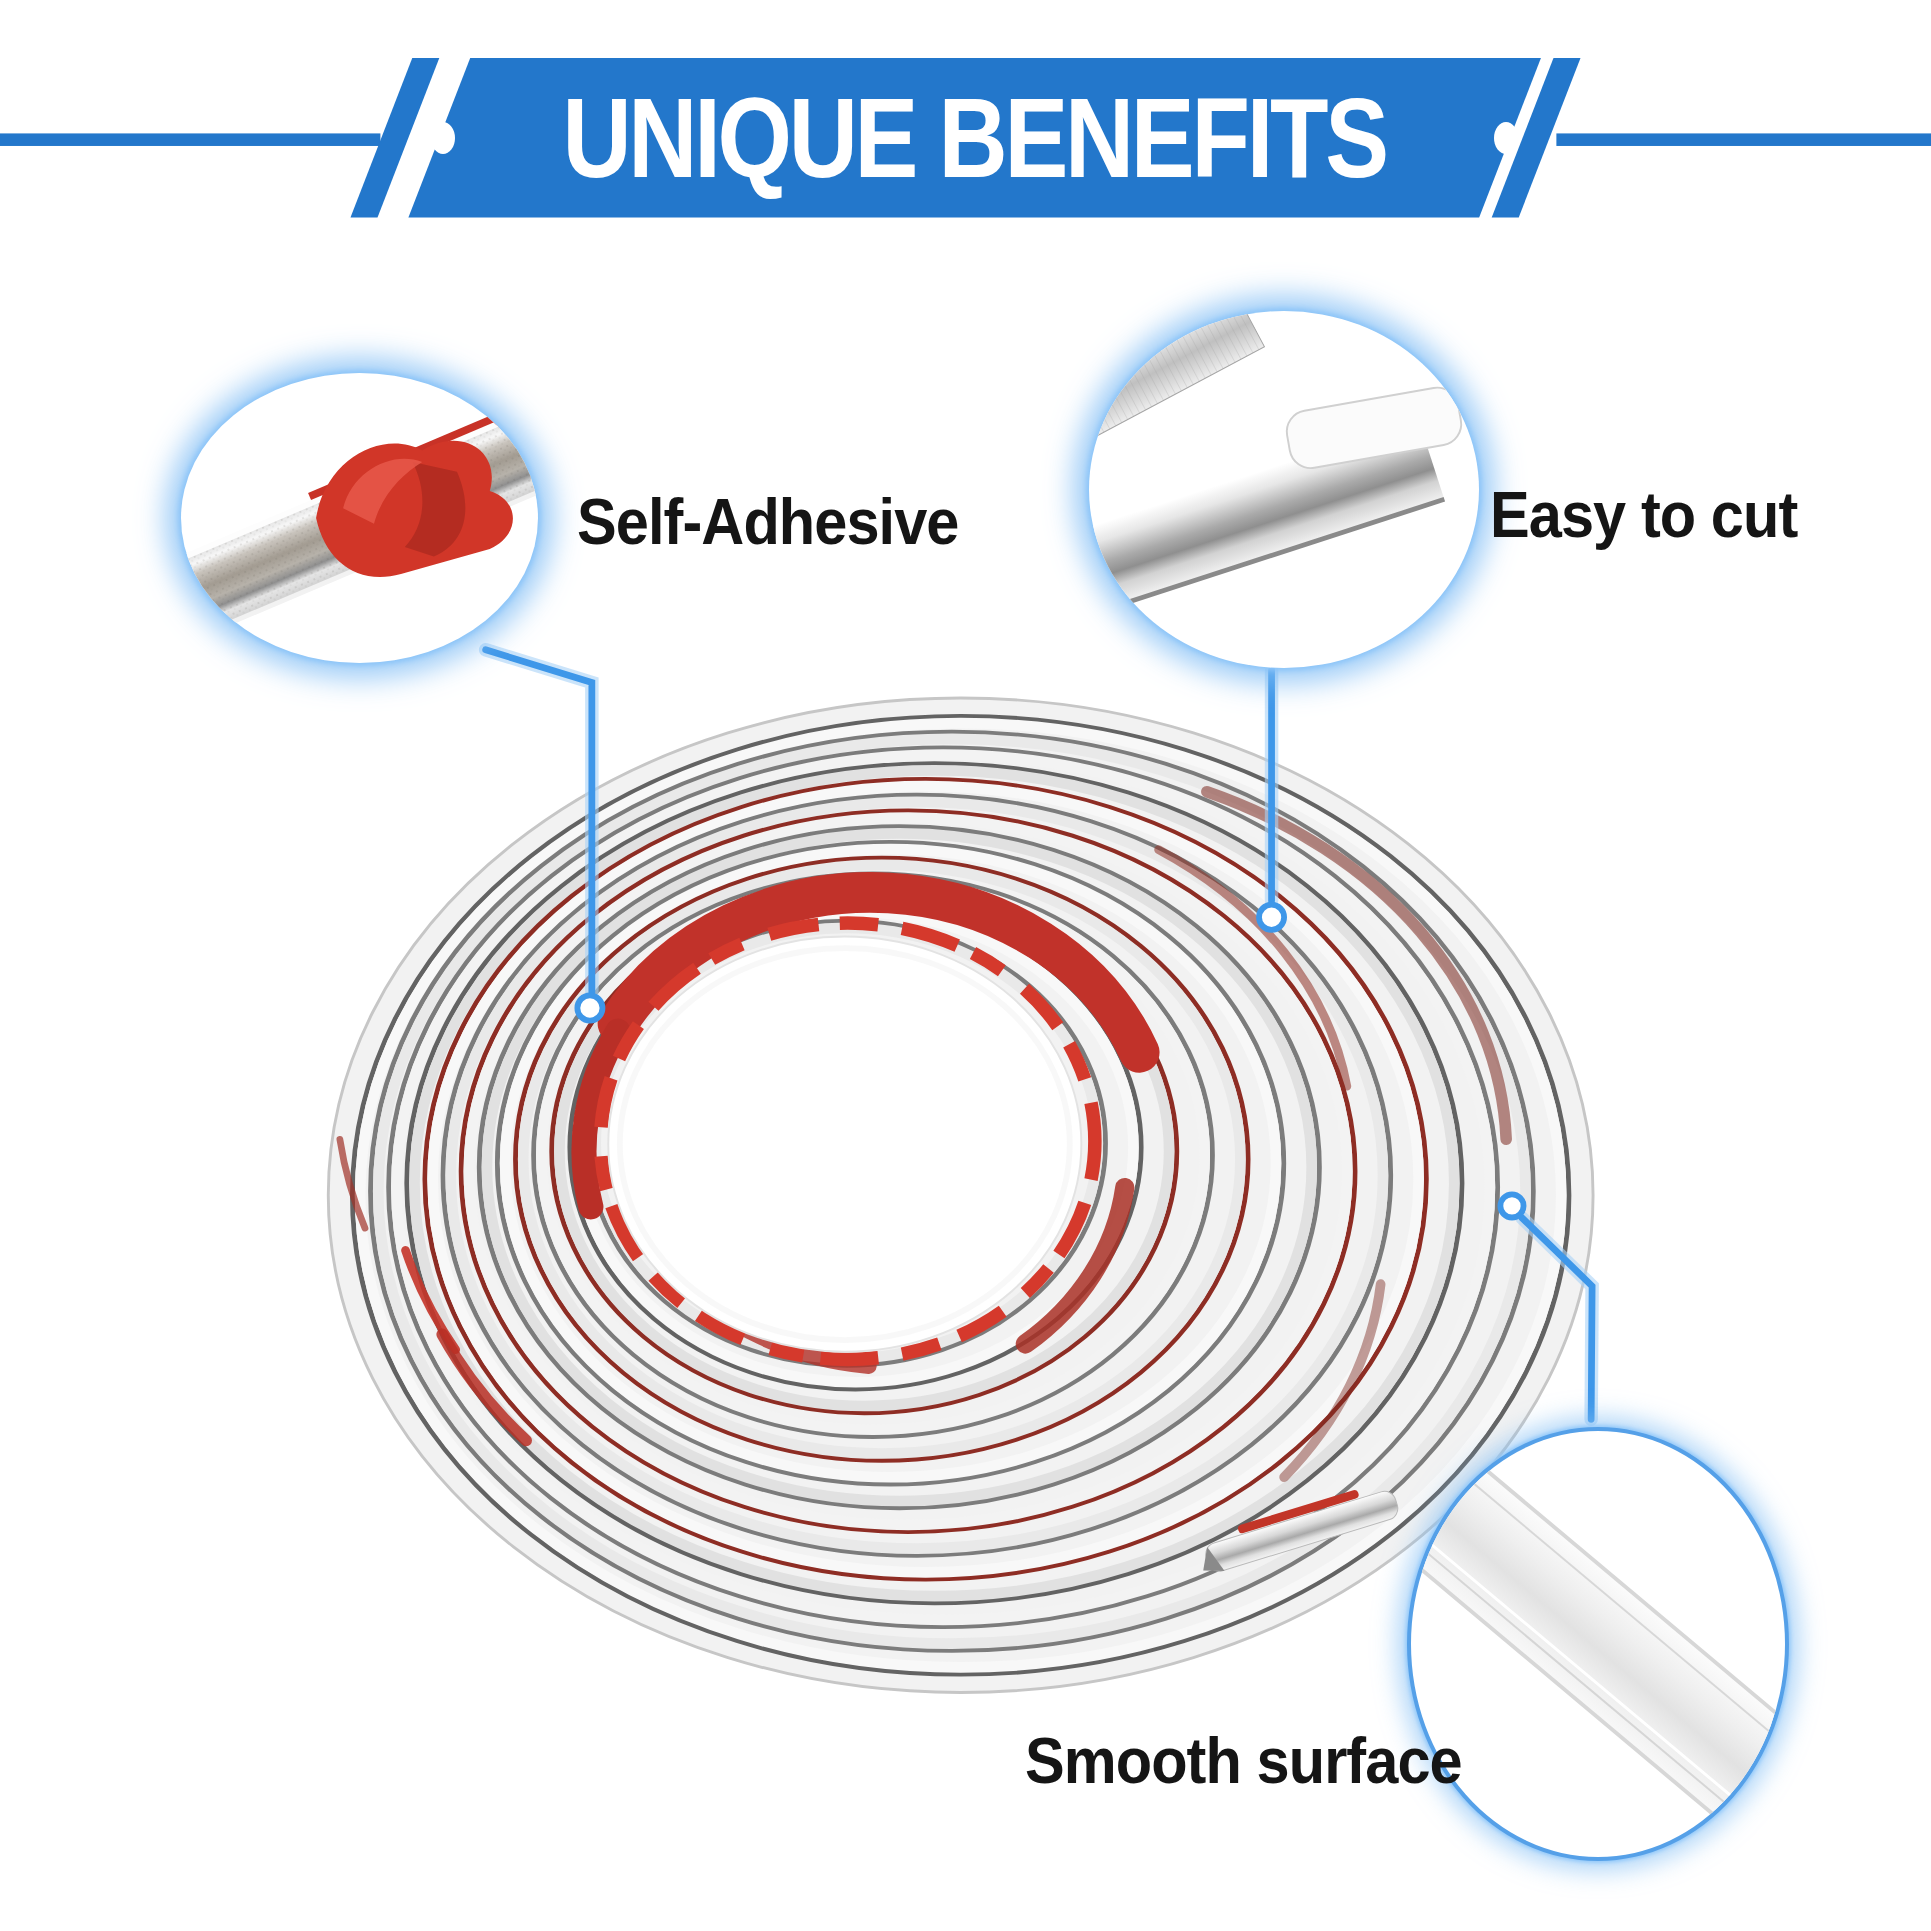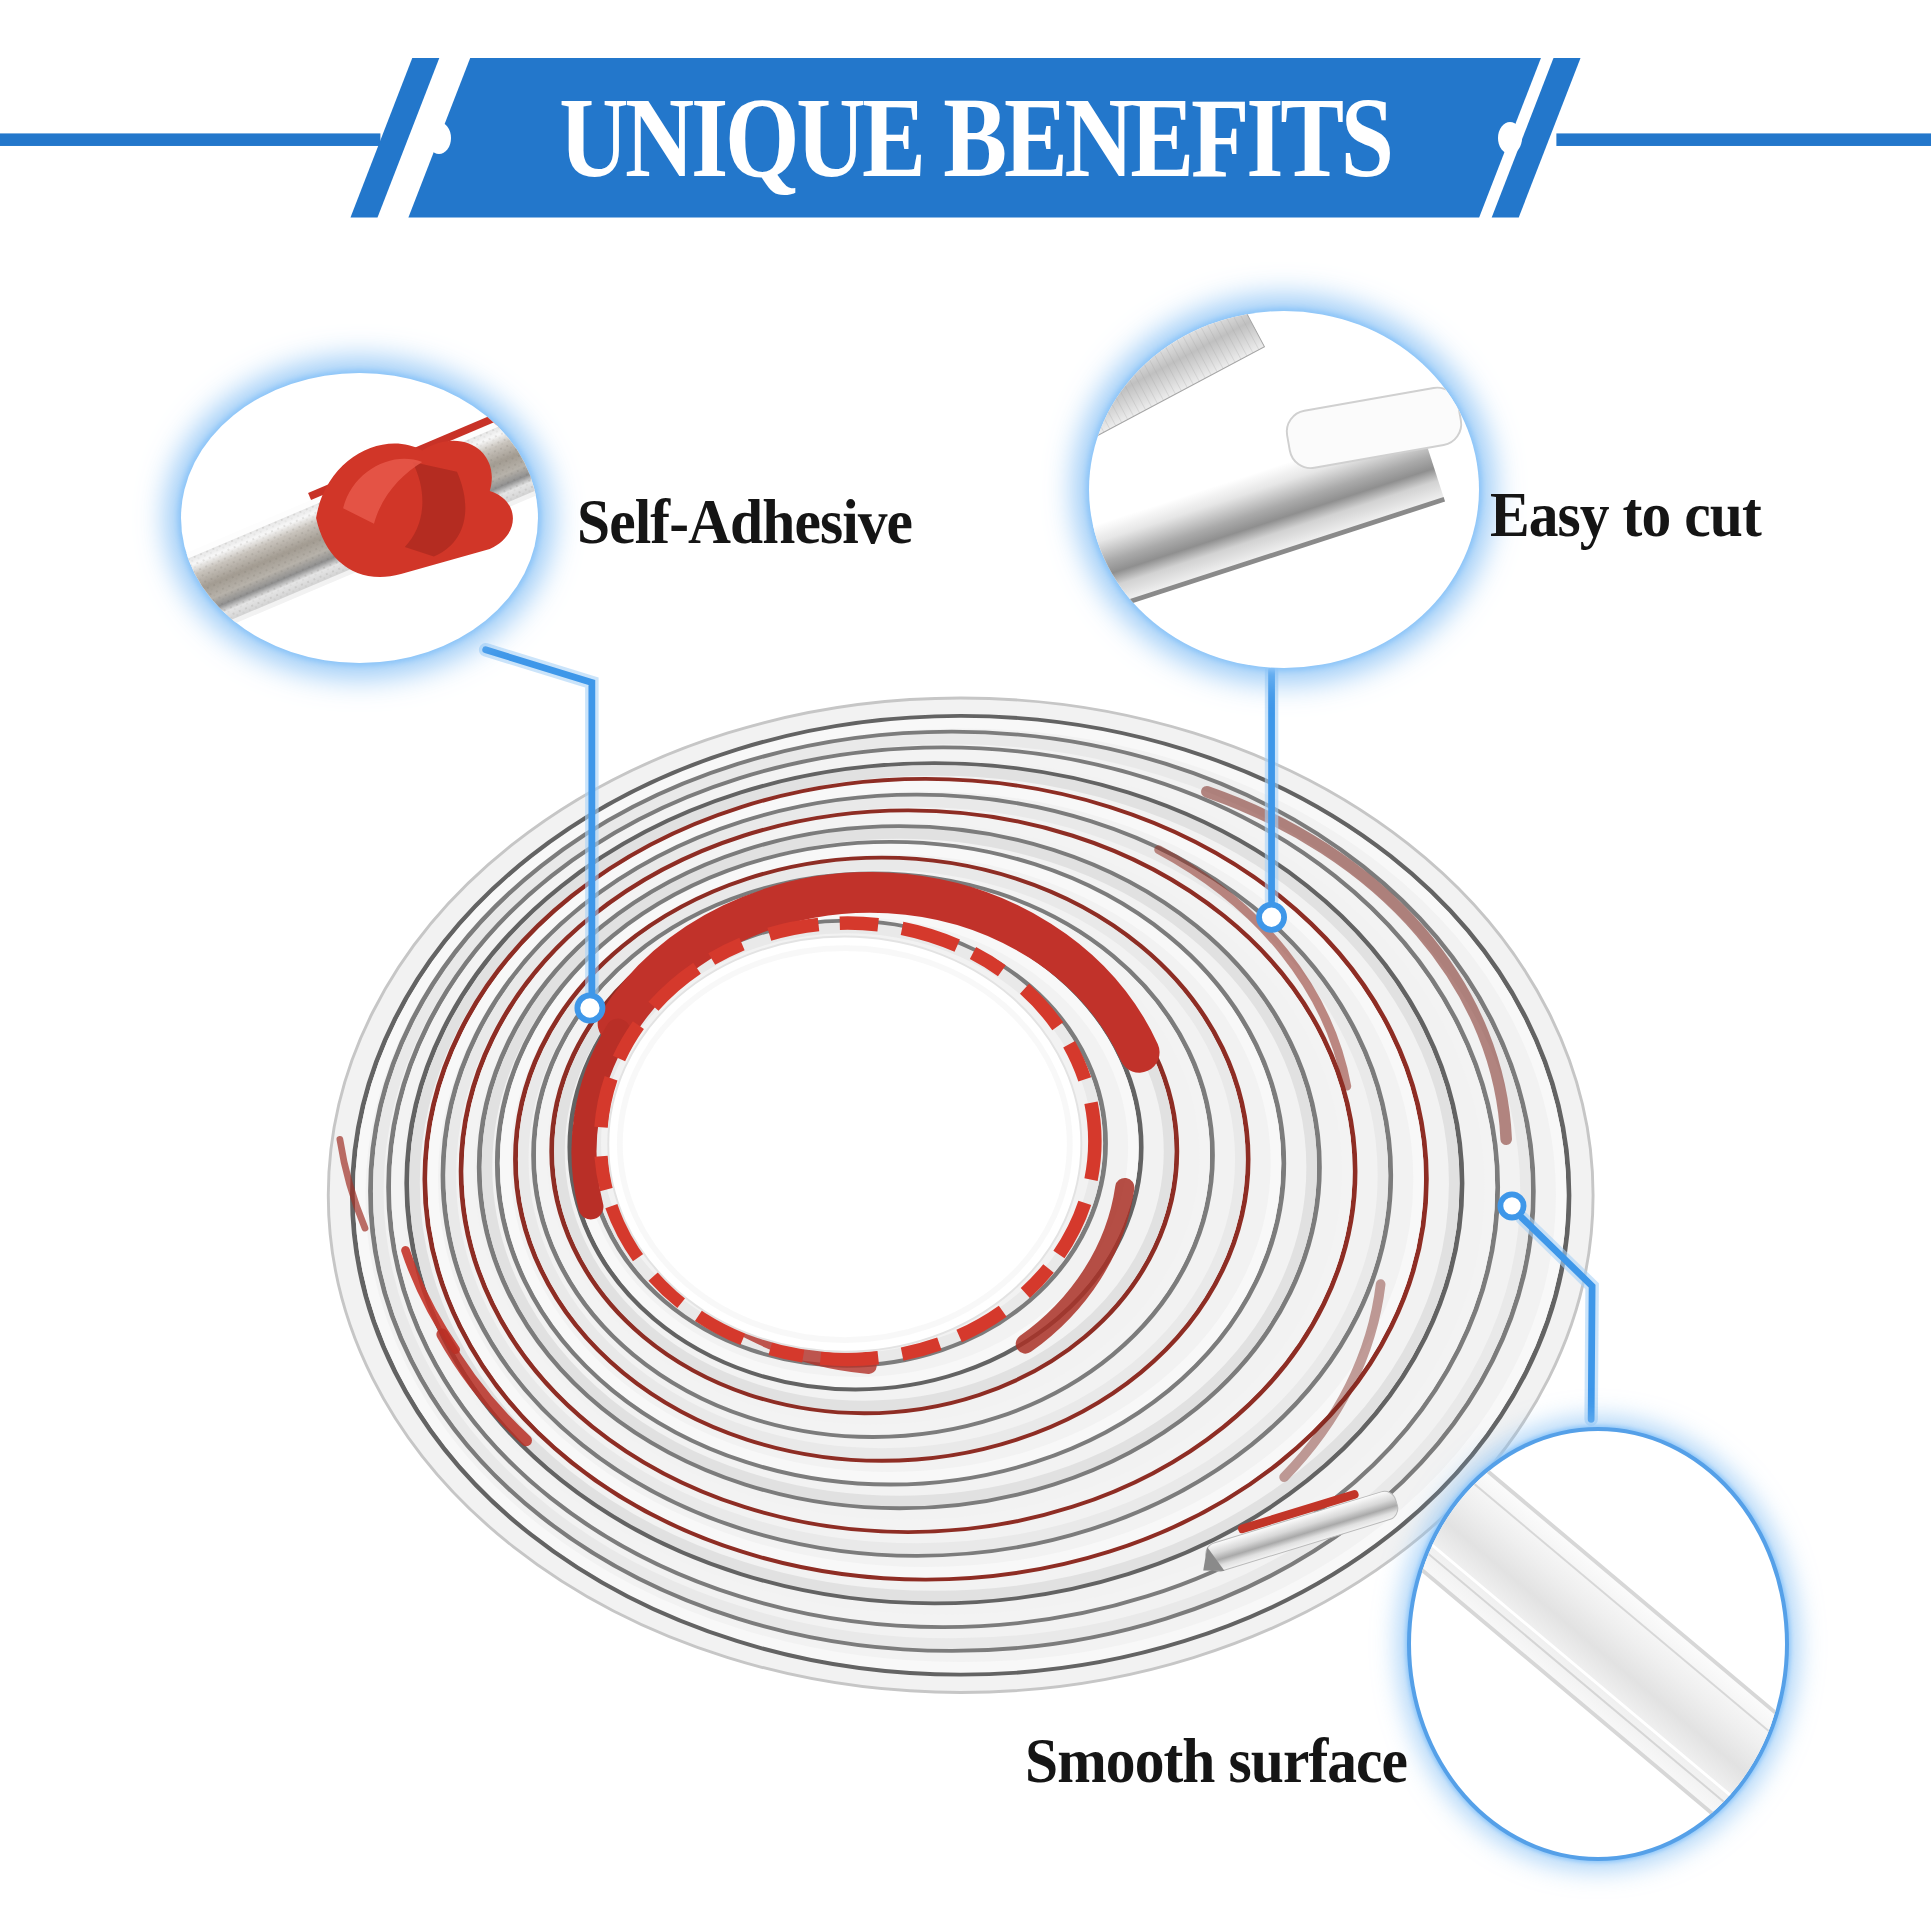"UNIQUE BENEFITS" .canvas { font-family: Liberation Serif, serif -> Liberation Sans, sans-serif }
